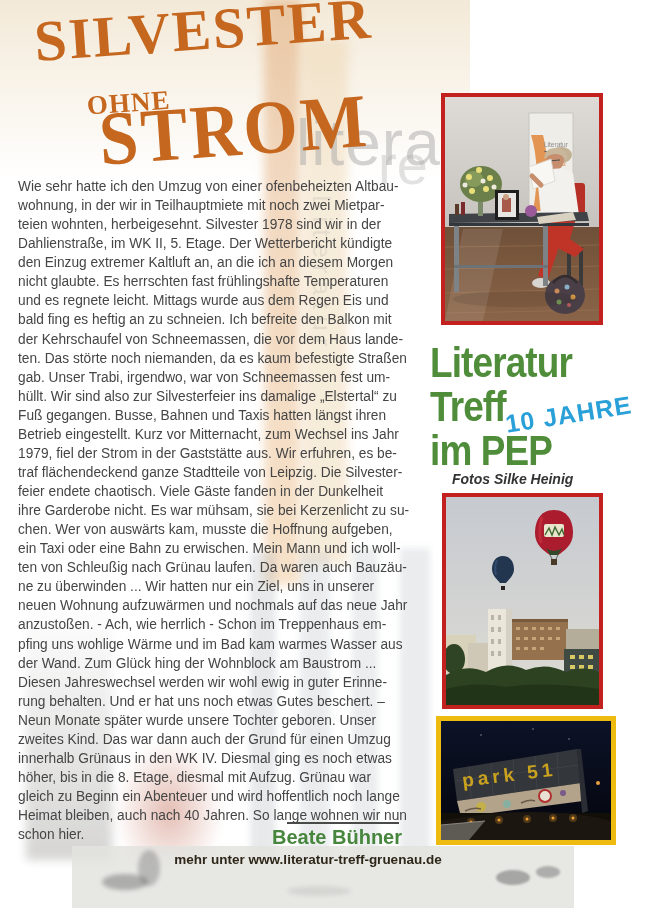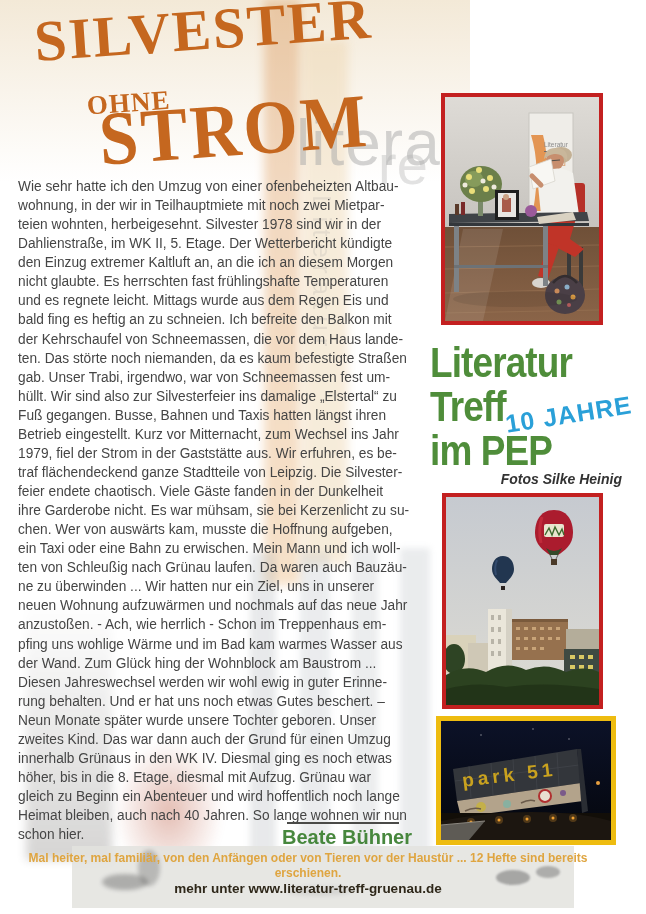"Fotos Silke Heinig" .credit { text-align: right -> left }
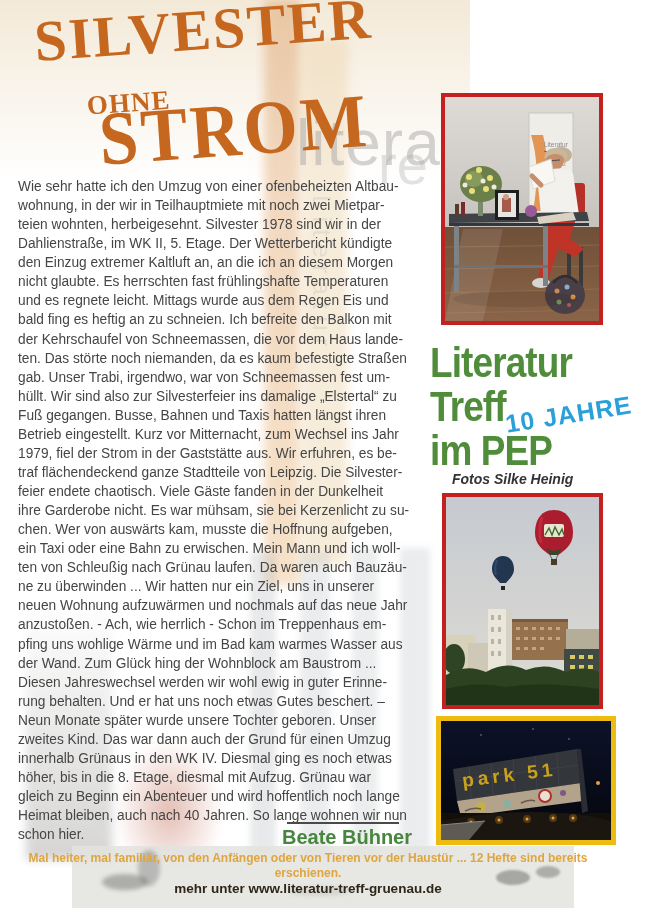"Beate Bühner" .author { text-align: center -> none }
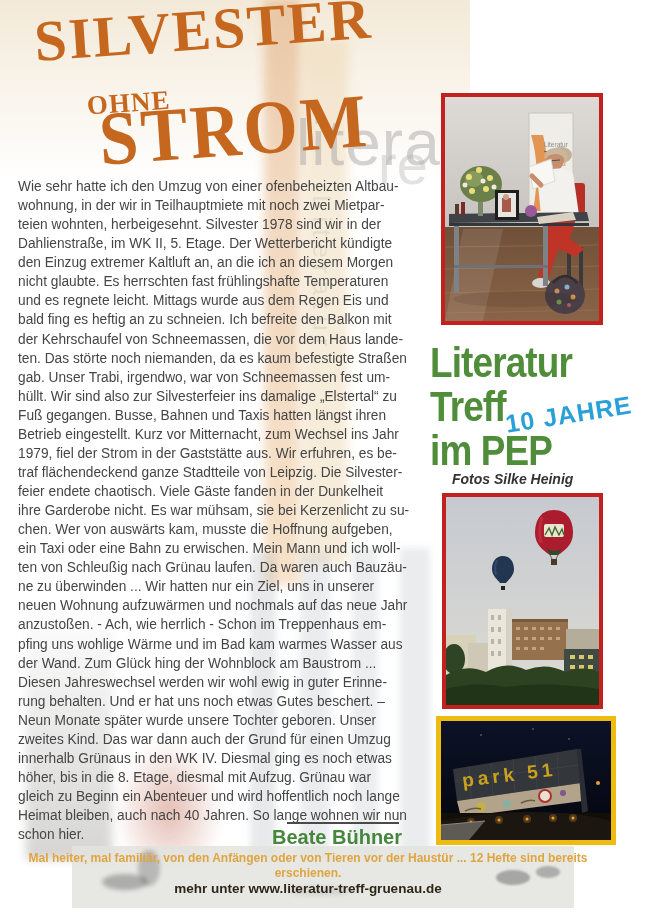"Mal heiter, mal familiär, von" div.f2 { html: <div>Mal heiter, mal familiär, von den Anfängen oder von Tieren vor der Haustür ... 12 Hefte sind bereits erschienen.</div> -> none }
